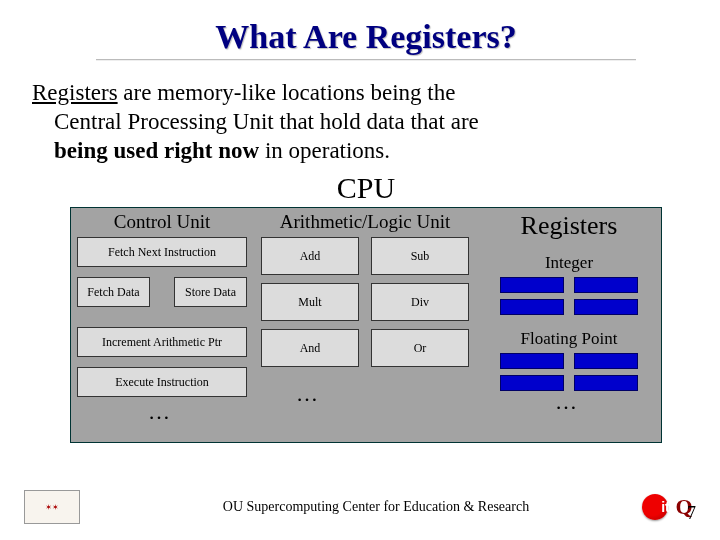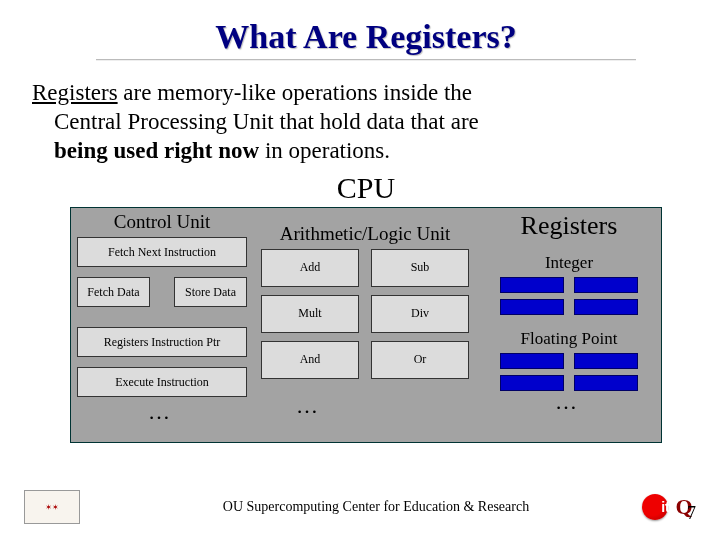"are memory-like operations inside the" span { text: operations inside -> locations being }
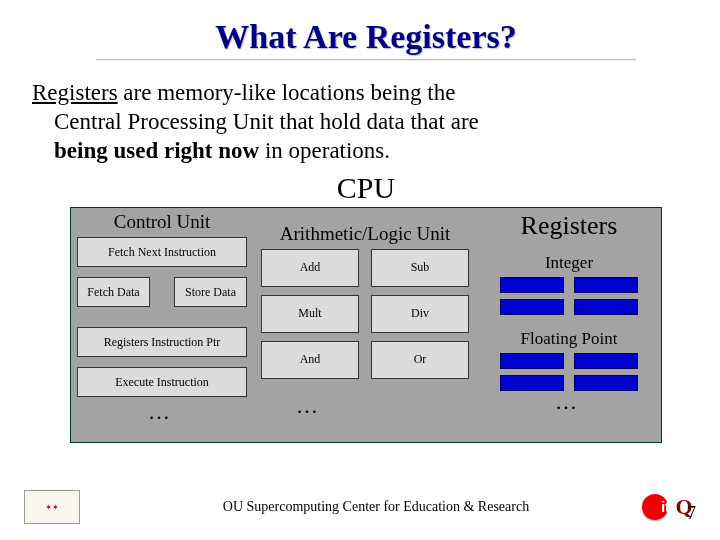"Arithmetic/Logic Unit" .col.alu { justify-content: center -> none }
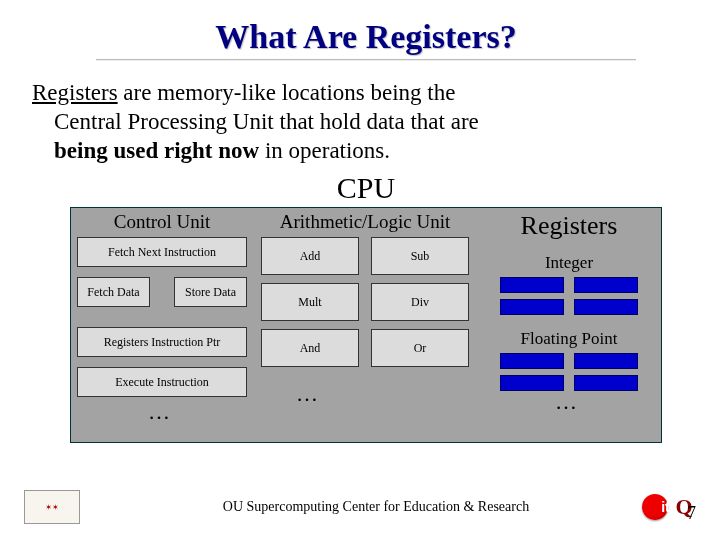"Registers Instruction Ptr" div.cell { text: Registers Instruction -> Increment Arithmetic }
